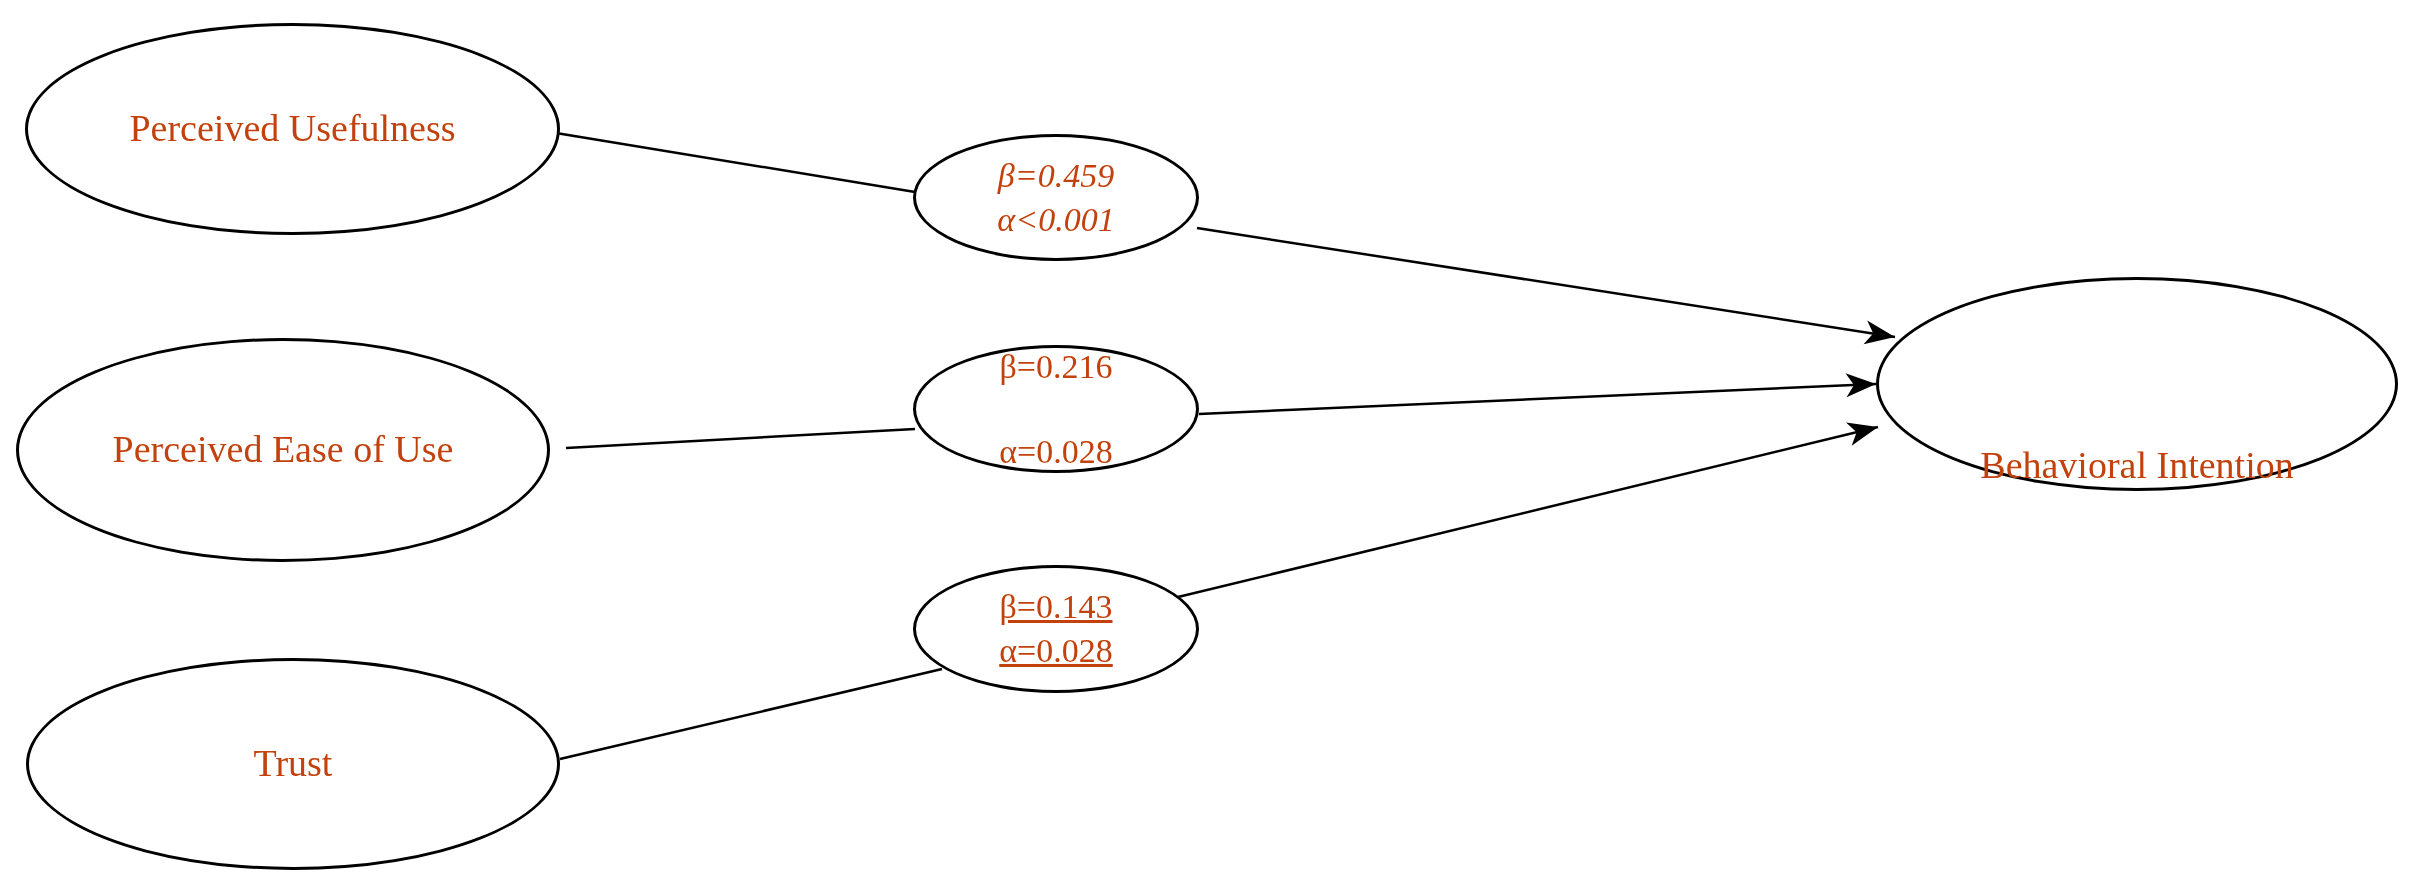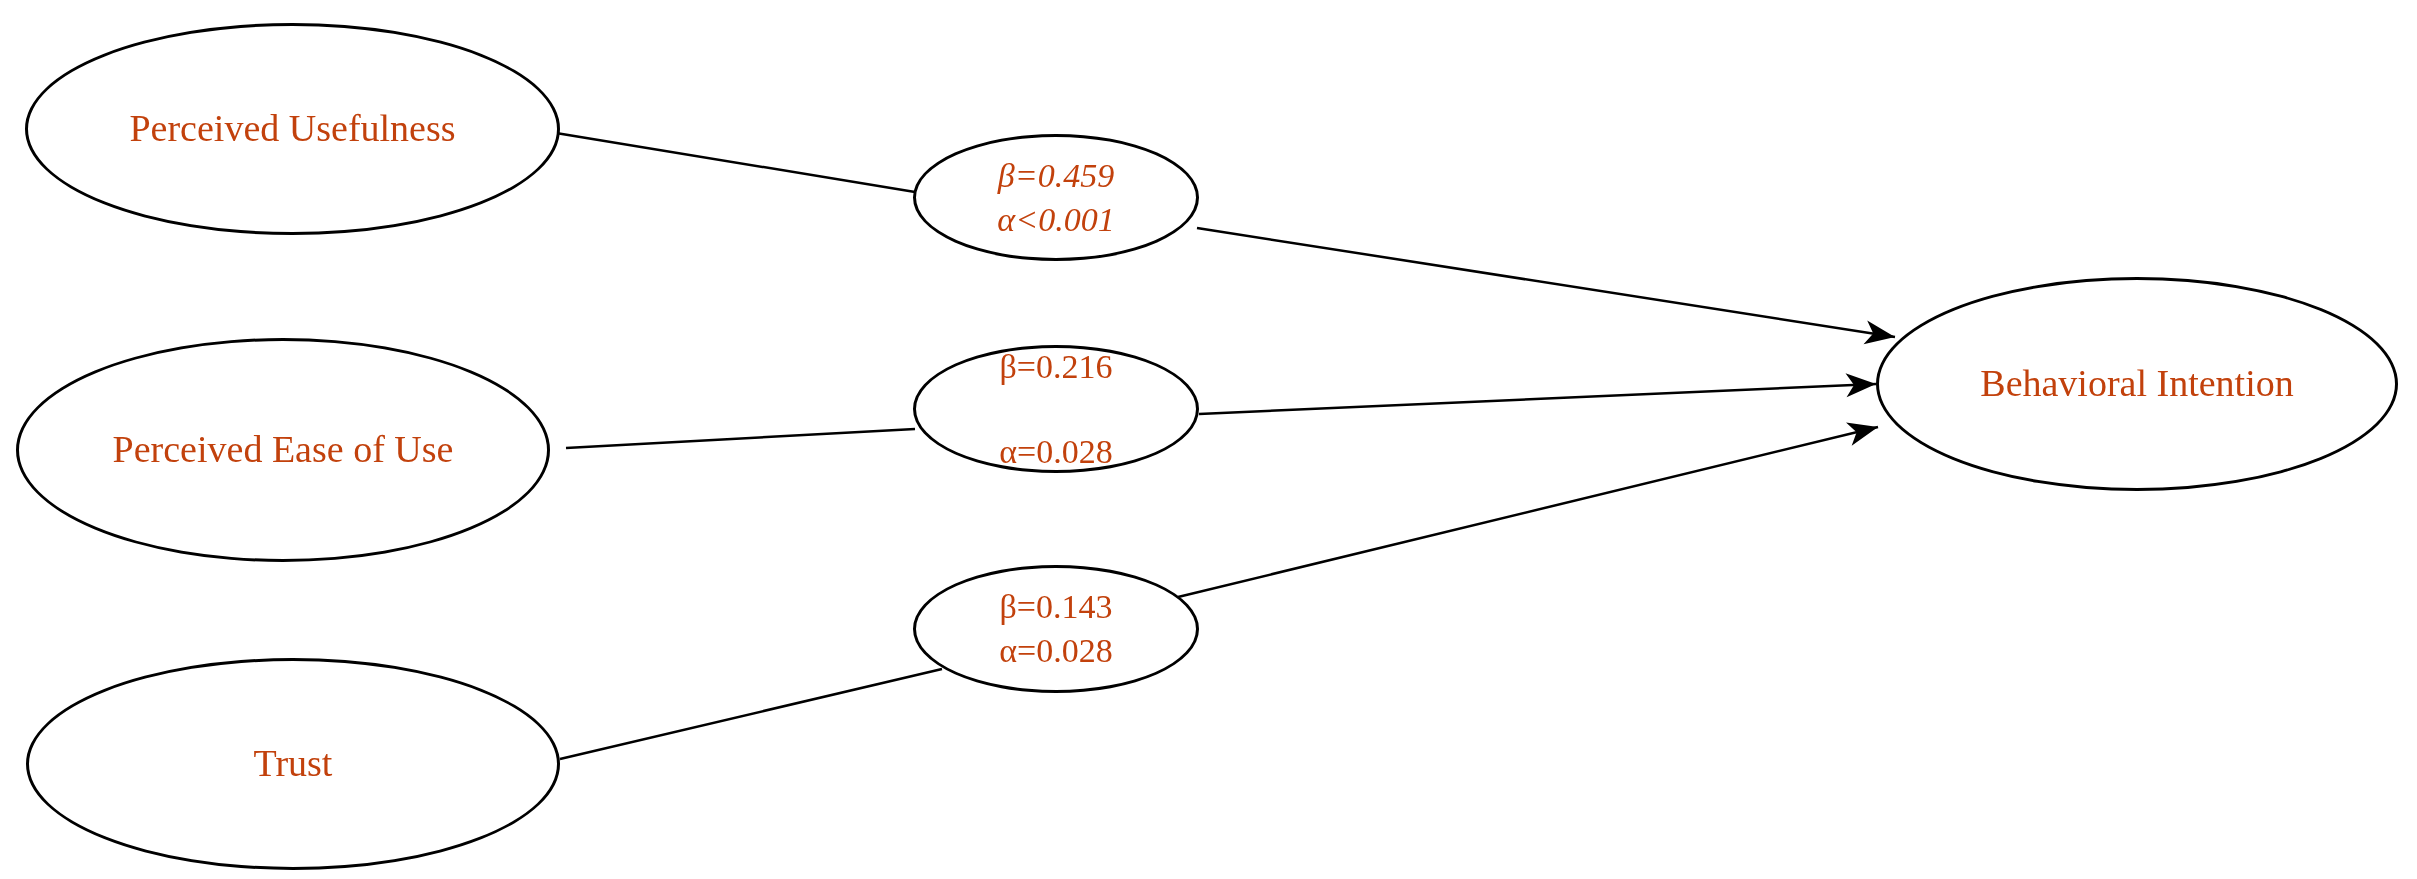"Behavioral Intention" #node-bi { justify-content: none -> flex-end }
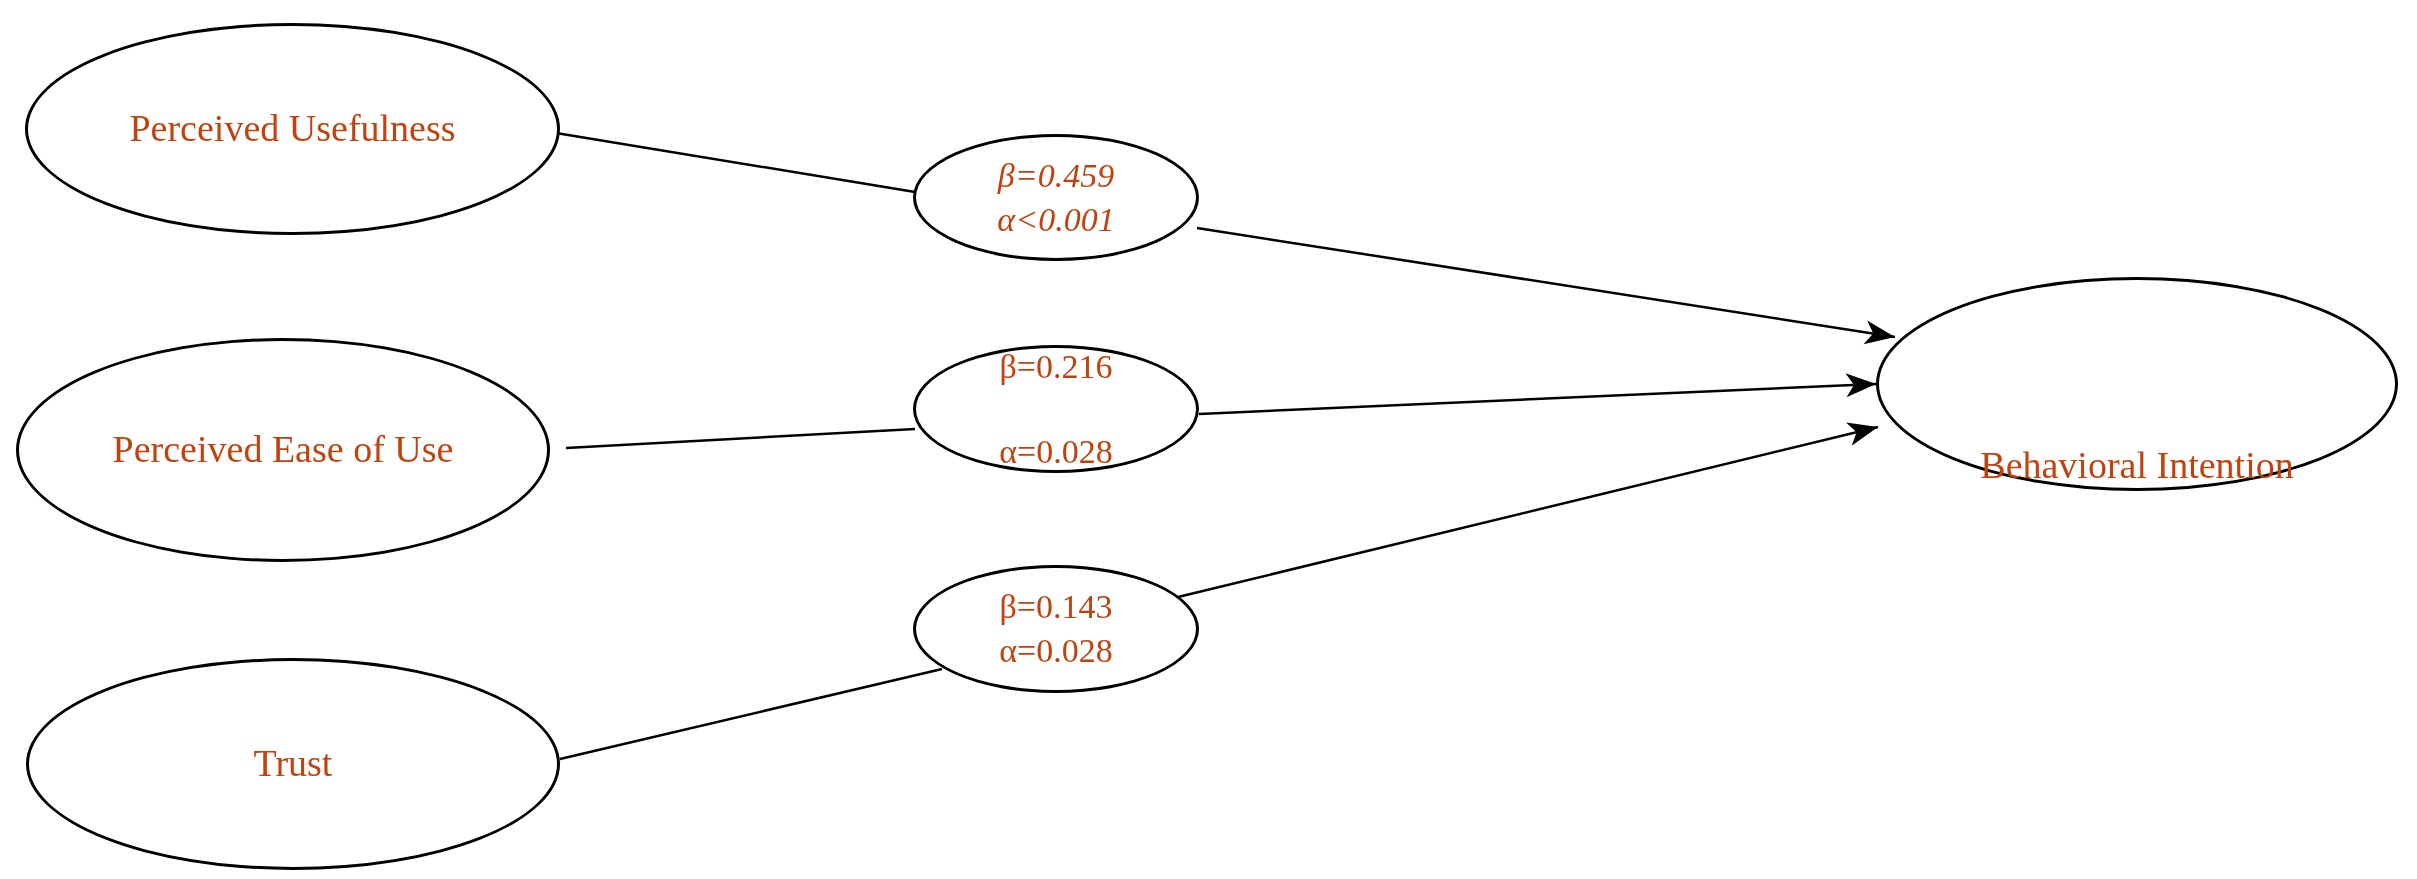"β=0.143" #coef-trust { text-decoration: none -> underline }
